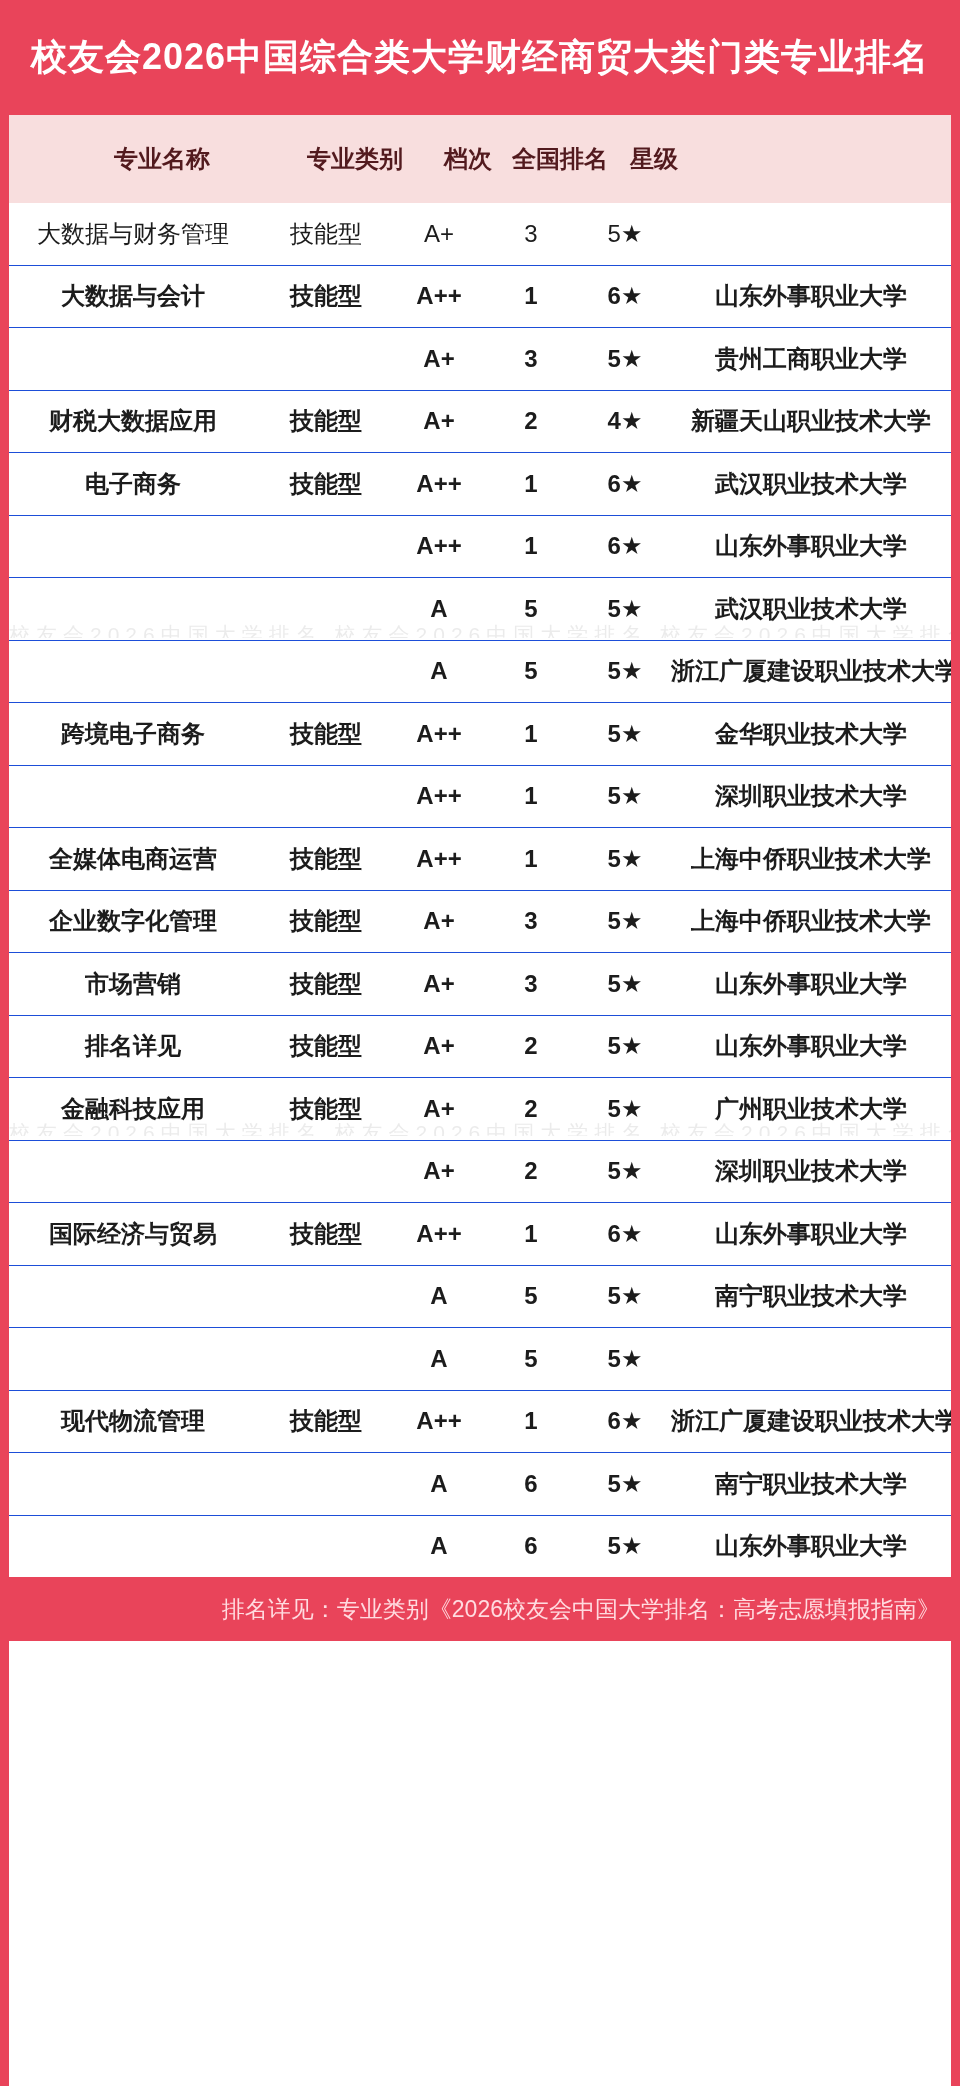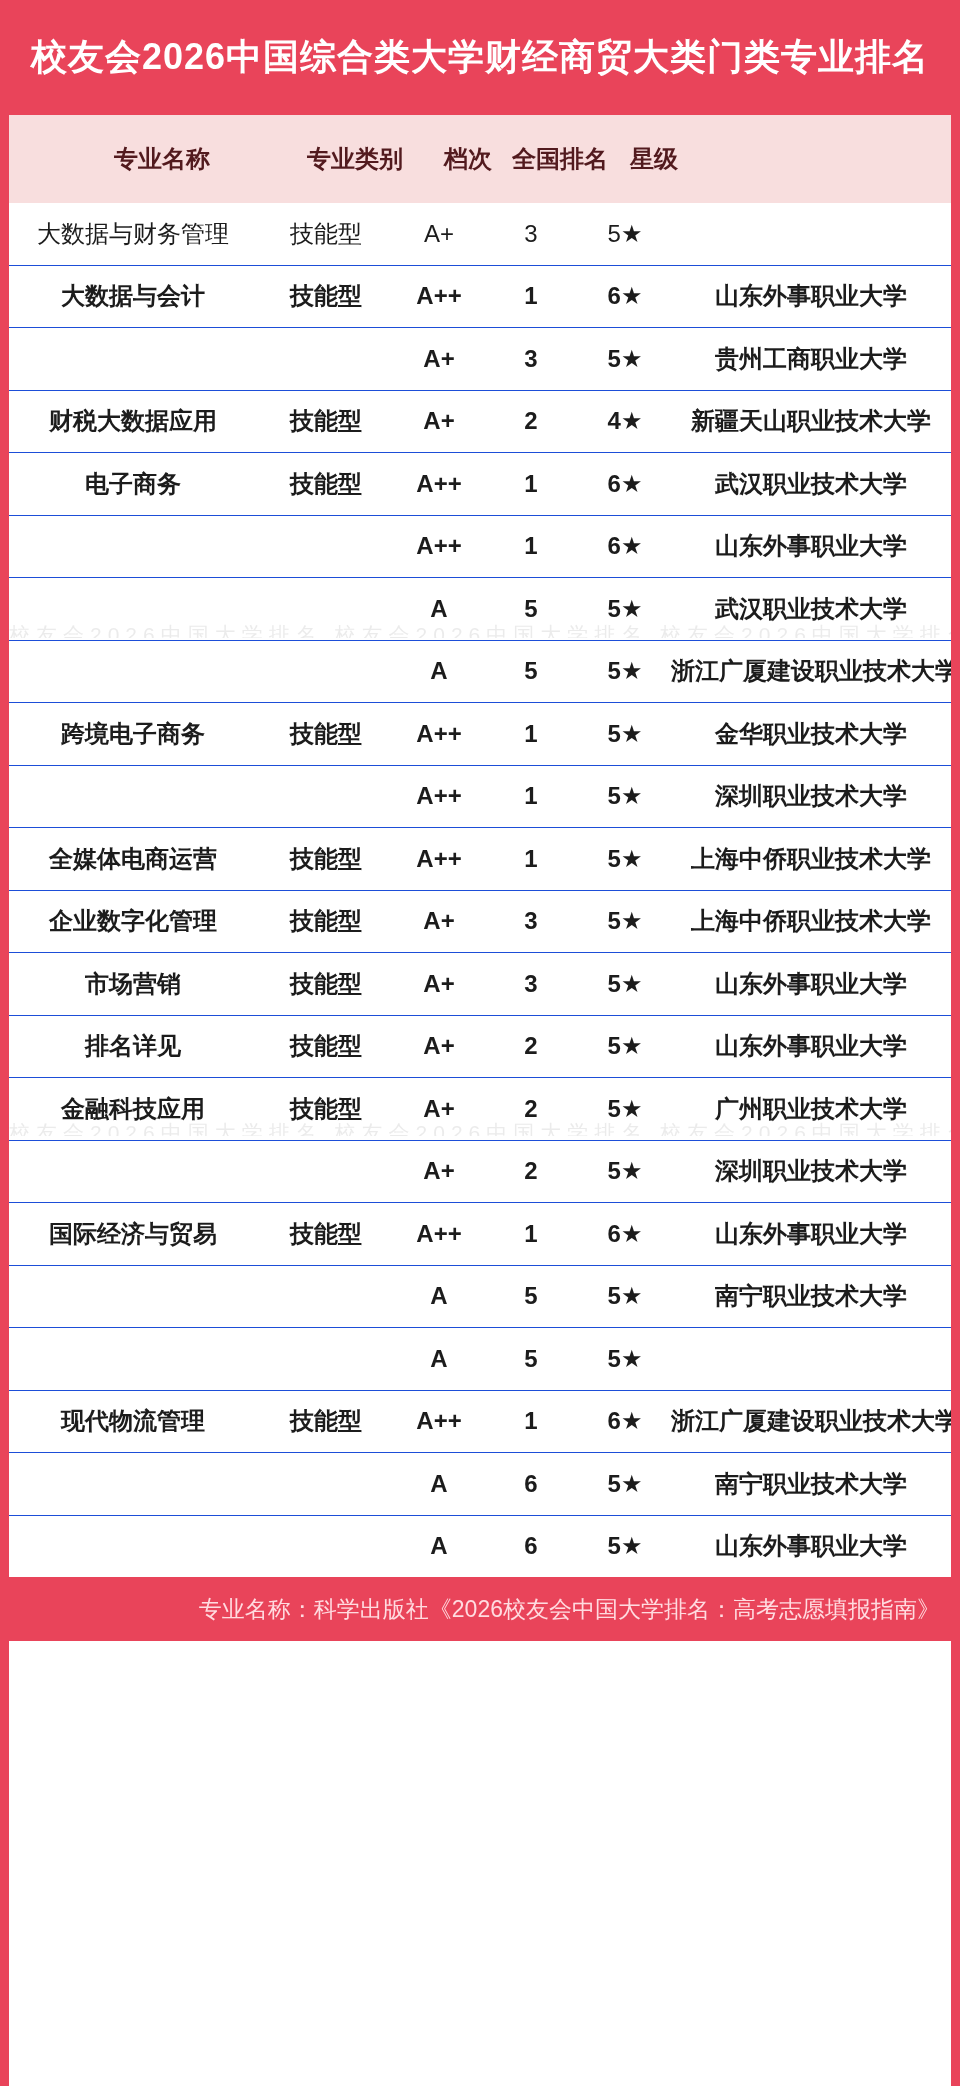"专业名称：科学出版社《2026校友会中国大学排名：高考志愿填报指南》" div.footer { text: 专业名称：科学出版社 -> 排名详见：专业类别 }
